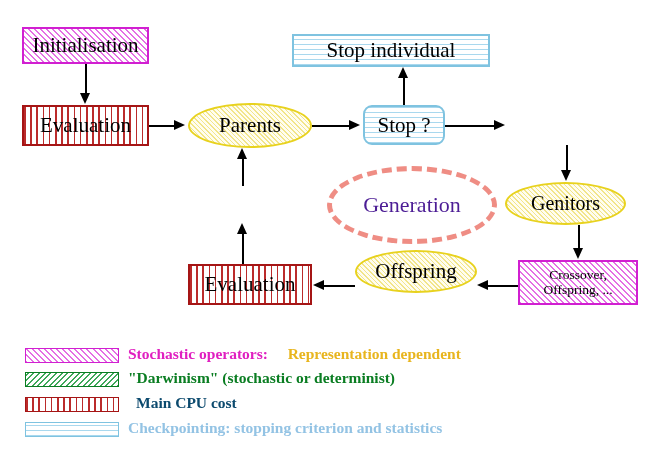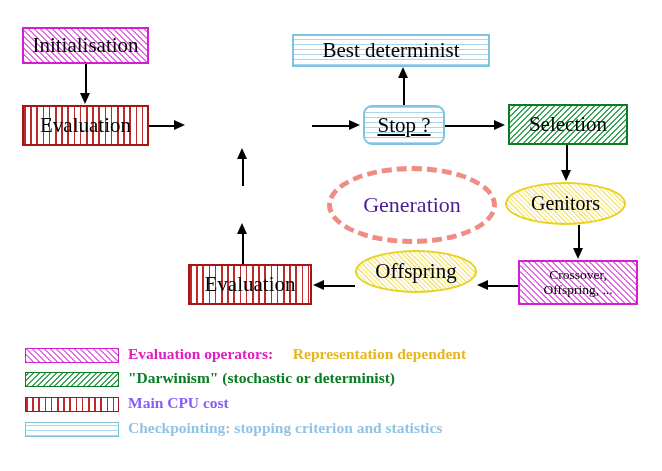"Best determinist" span.lbl { text: Best determinist -> Stop individual }
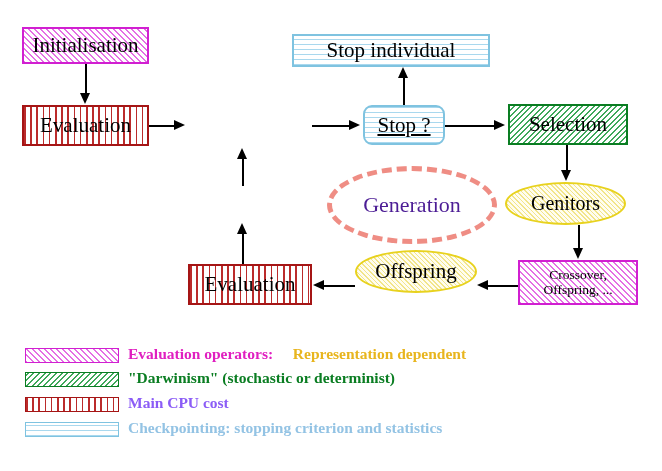"Parents" div.node { html: none -> <div> <span>Parents</span> </div> }
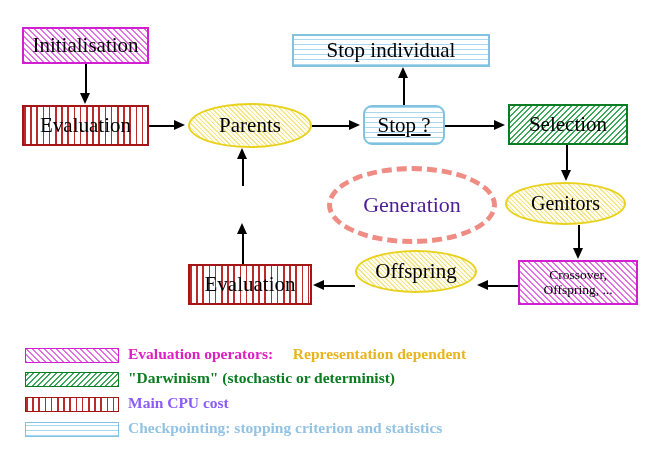"Stop ?" .rounded { text-decoration: underline -> none }
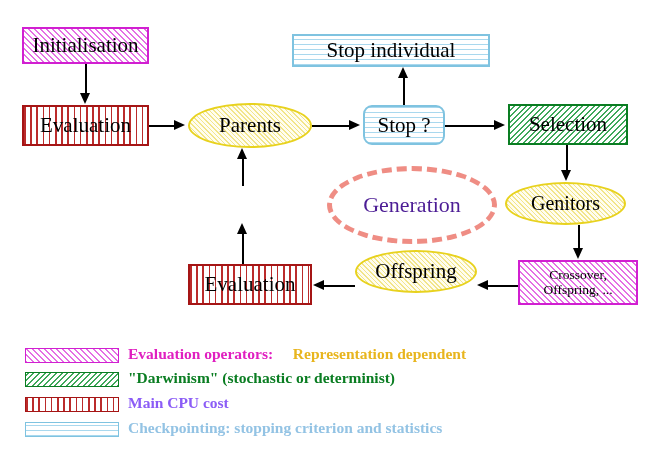"Selection" div.node { html: <div> <span>Selection</span> </div> -> none }
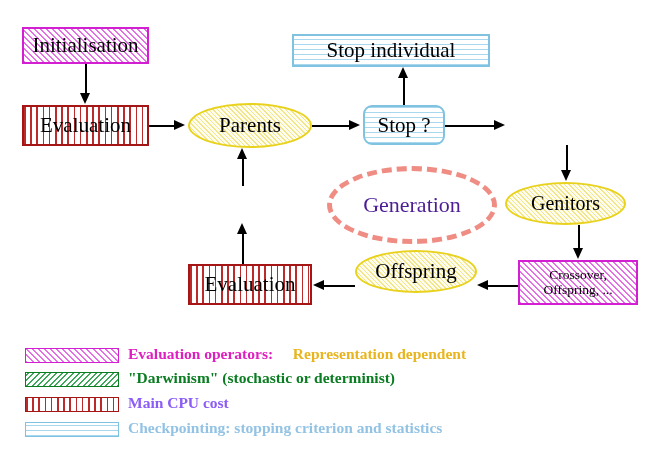"Evaluation operators:" span.accent { text: Evaluation -> Stochastic }
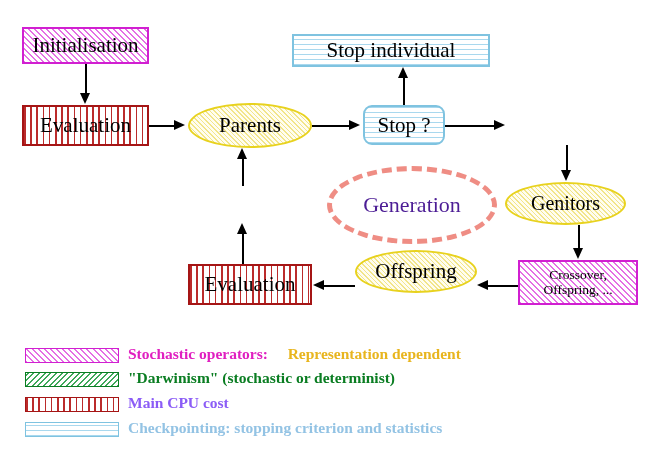"Main CPU cost" span { color: #8b5cf6 -> #0c4a6e; margin-left: none -> 8px }
